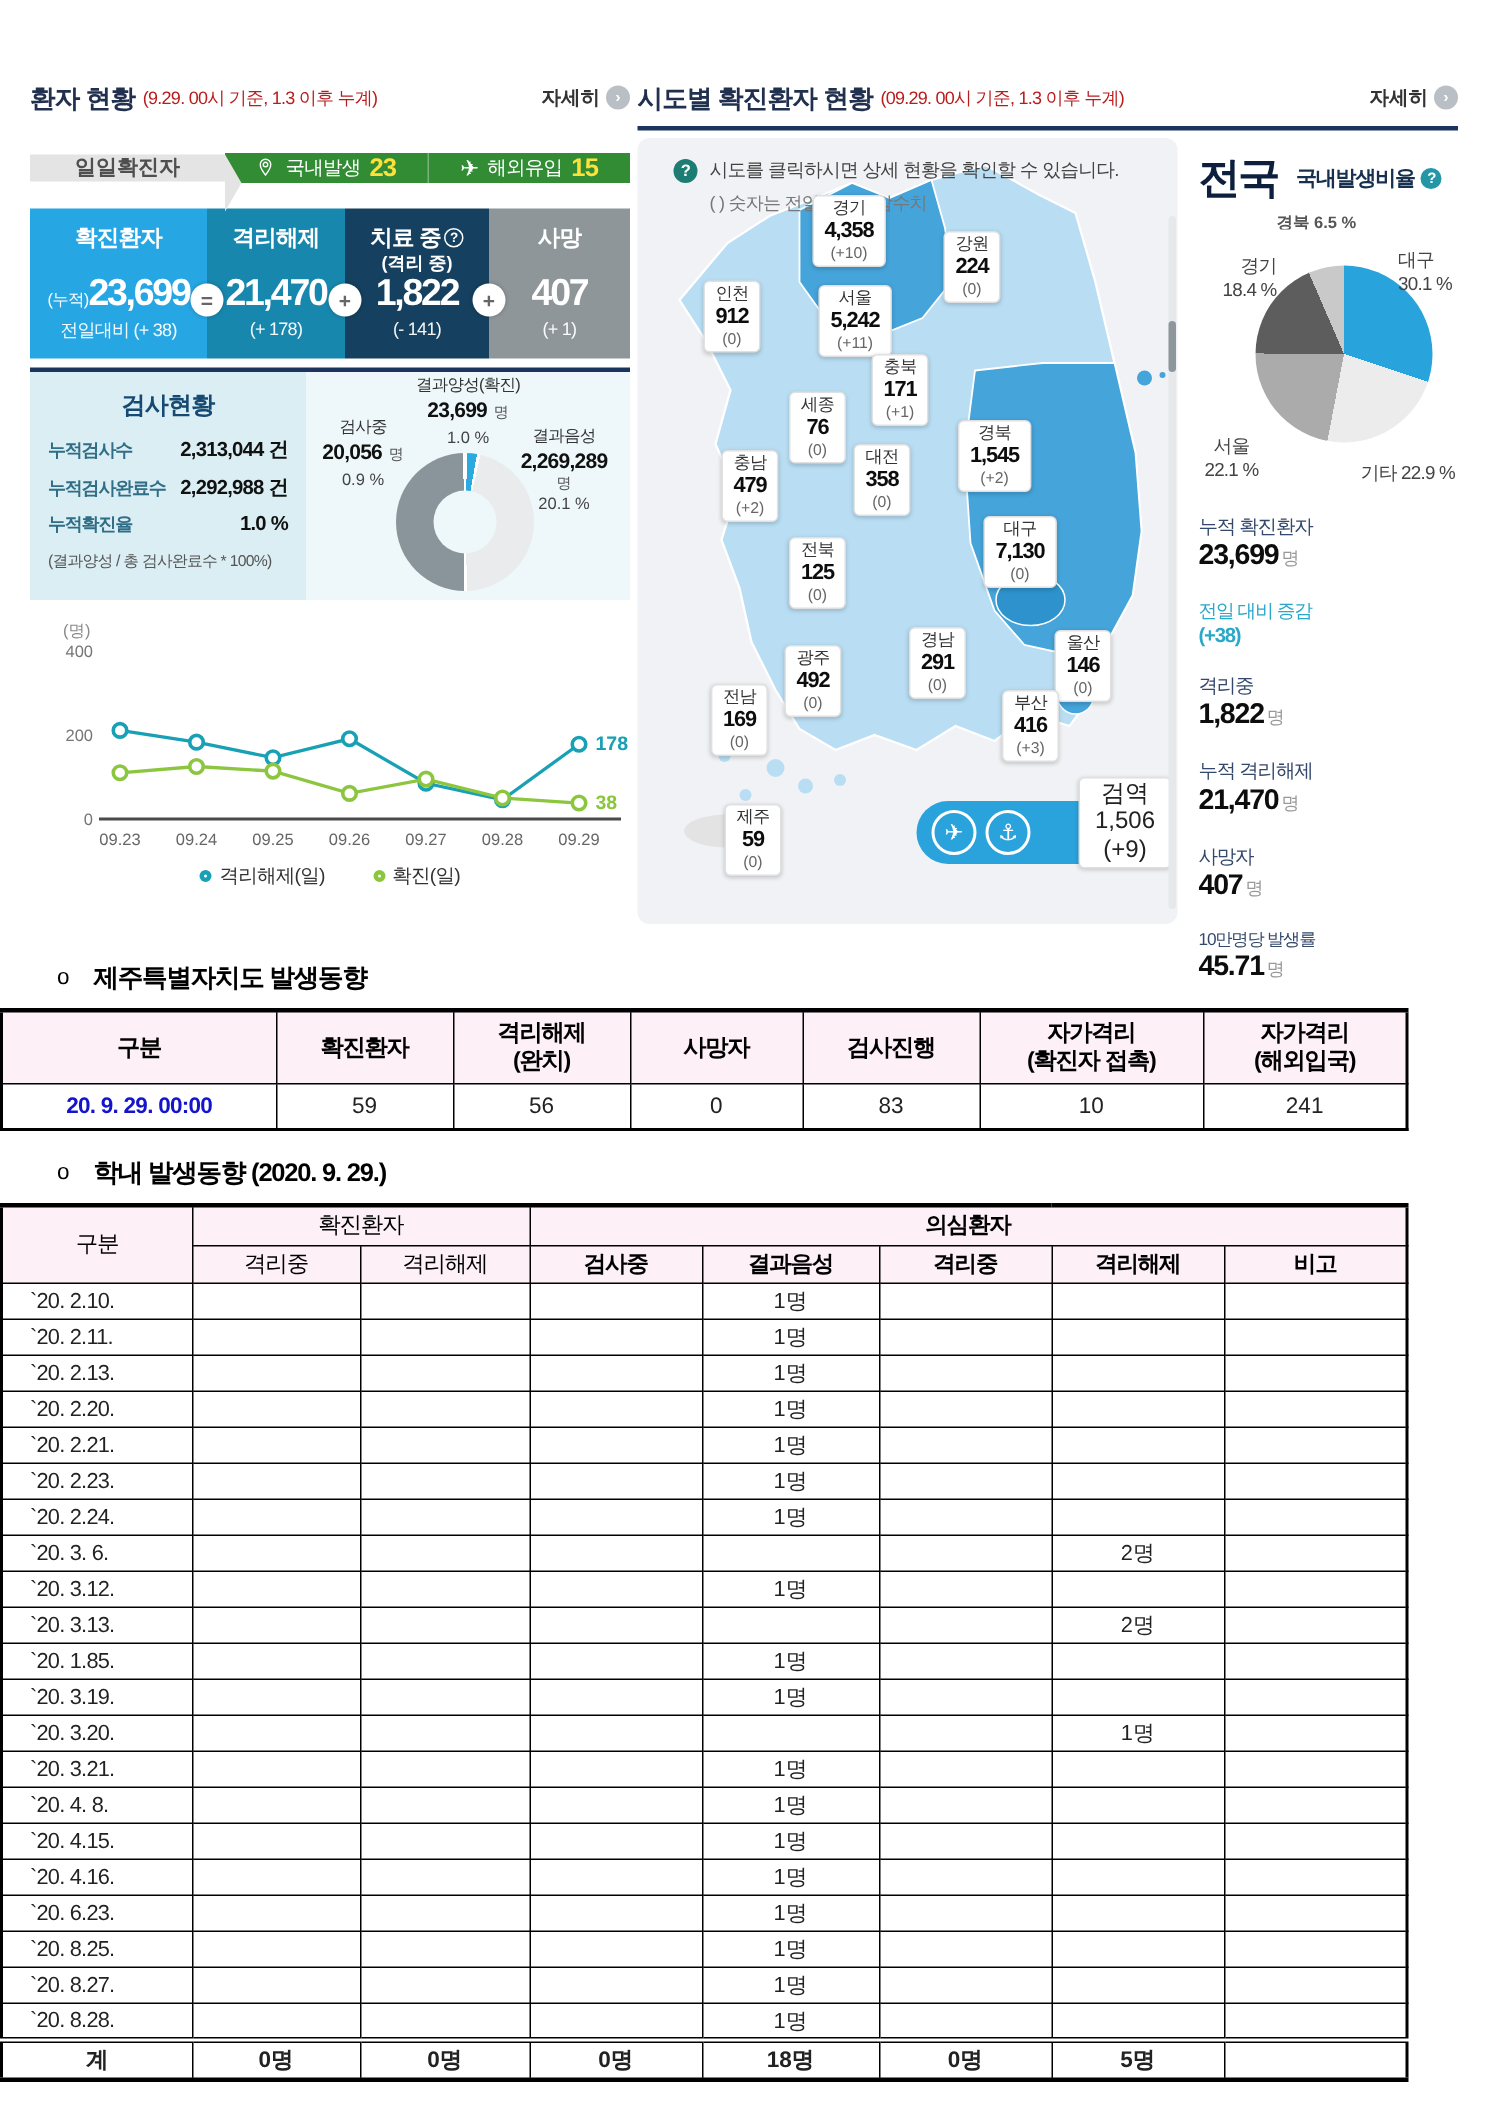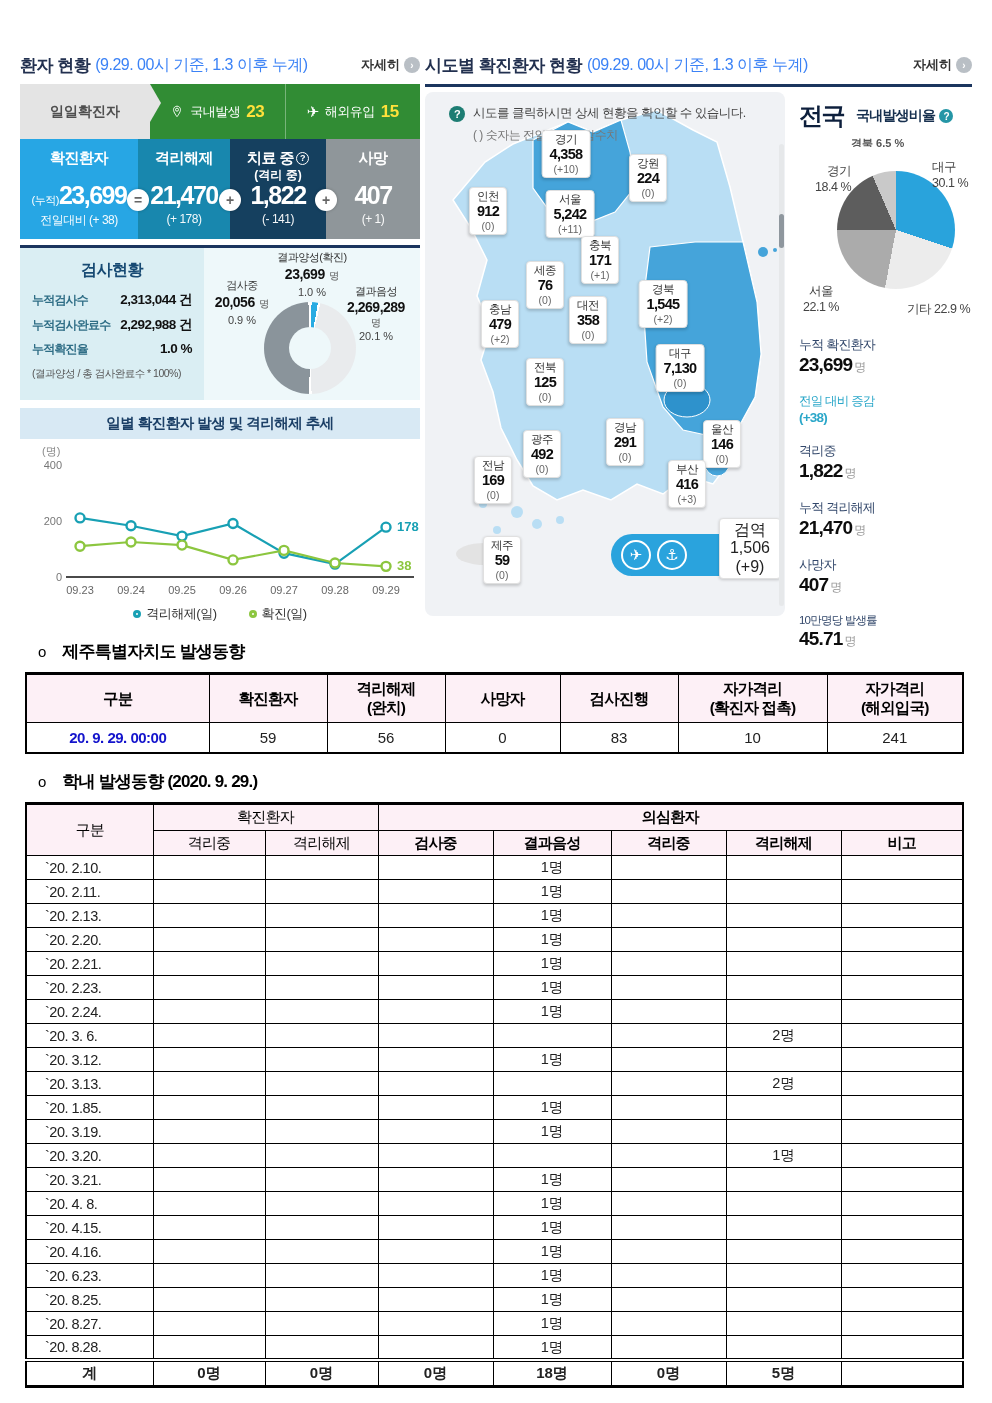"(9.29. 00시 기준, 1.3 이후" .p-sub { color: #3b82f6 -> #b91c1c; font-size: 16px -> 12px }
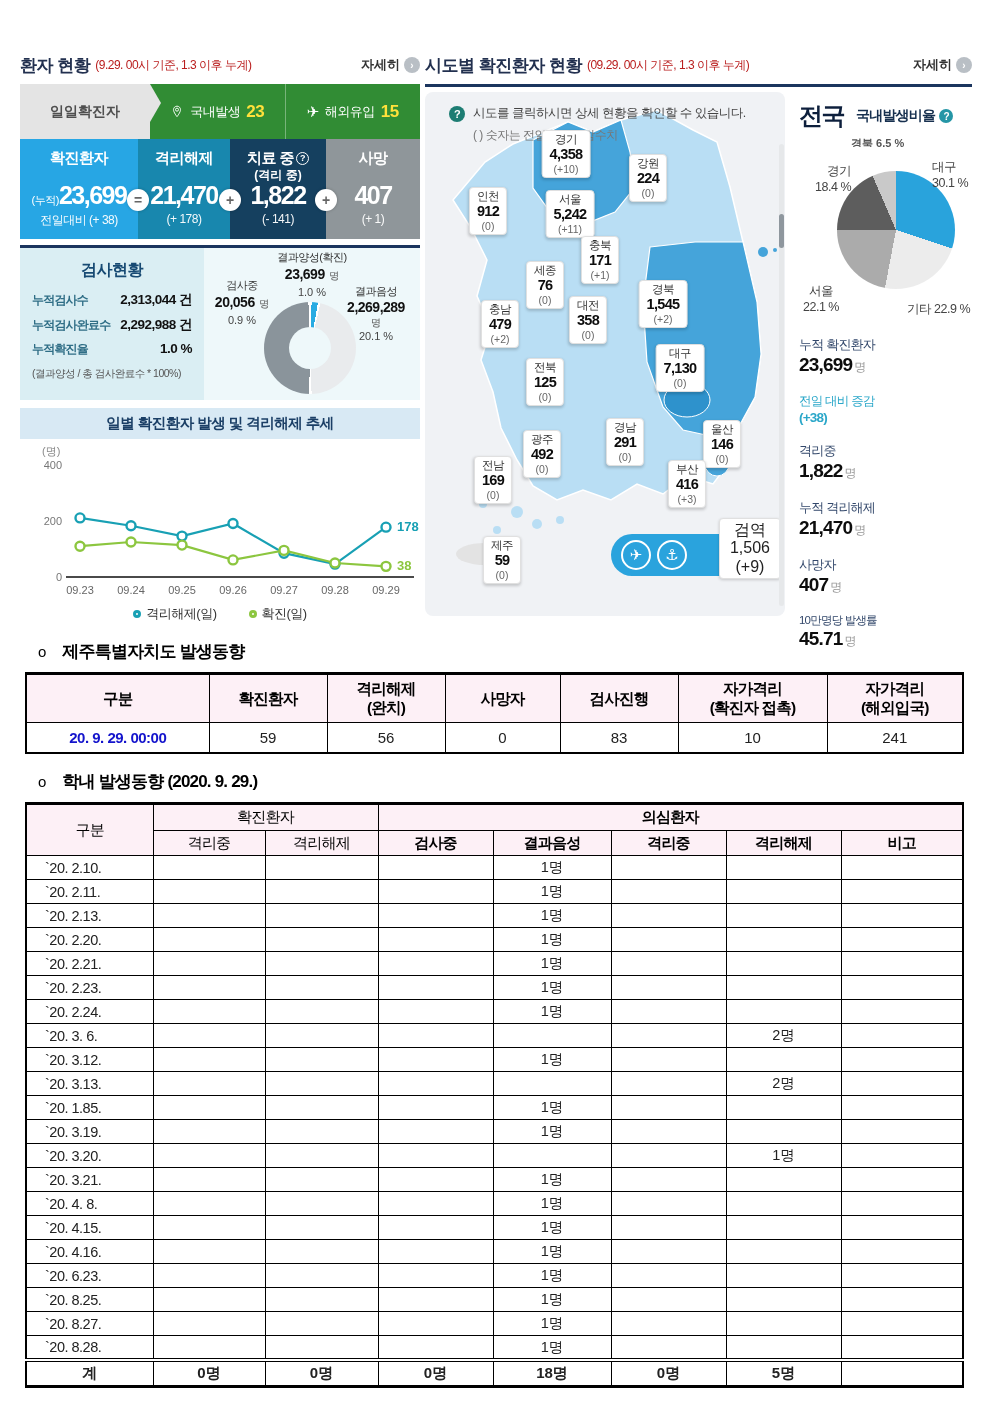"일일확진자" .tabbar { align-items: none -> center }
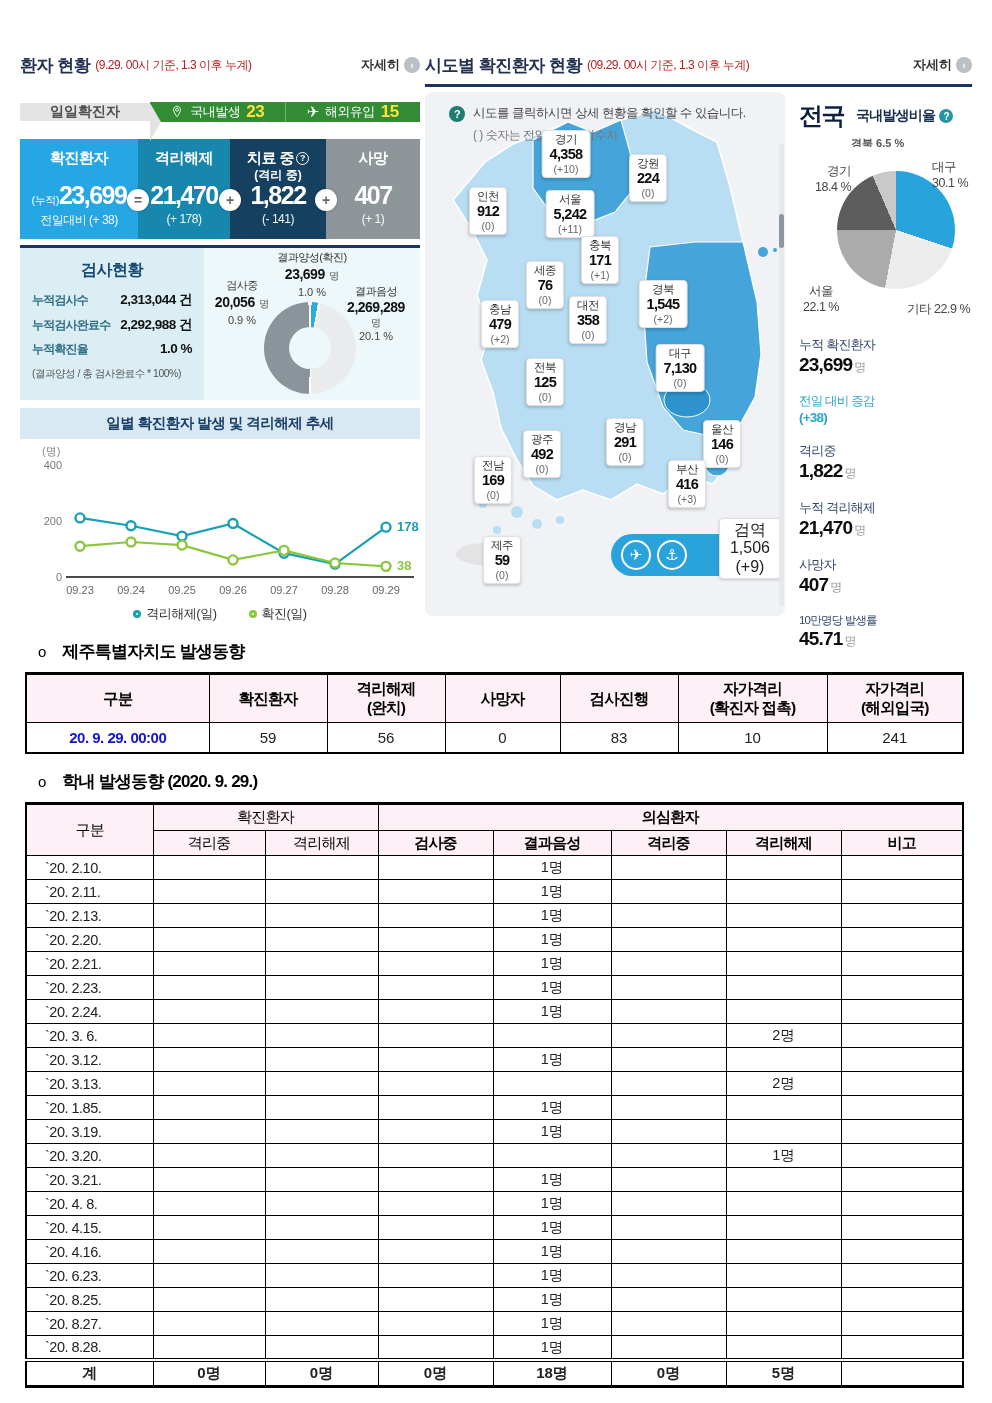"전국" .nat-title { font-size: 24px -> 28px }
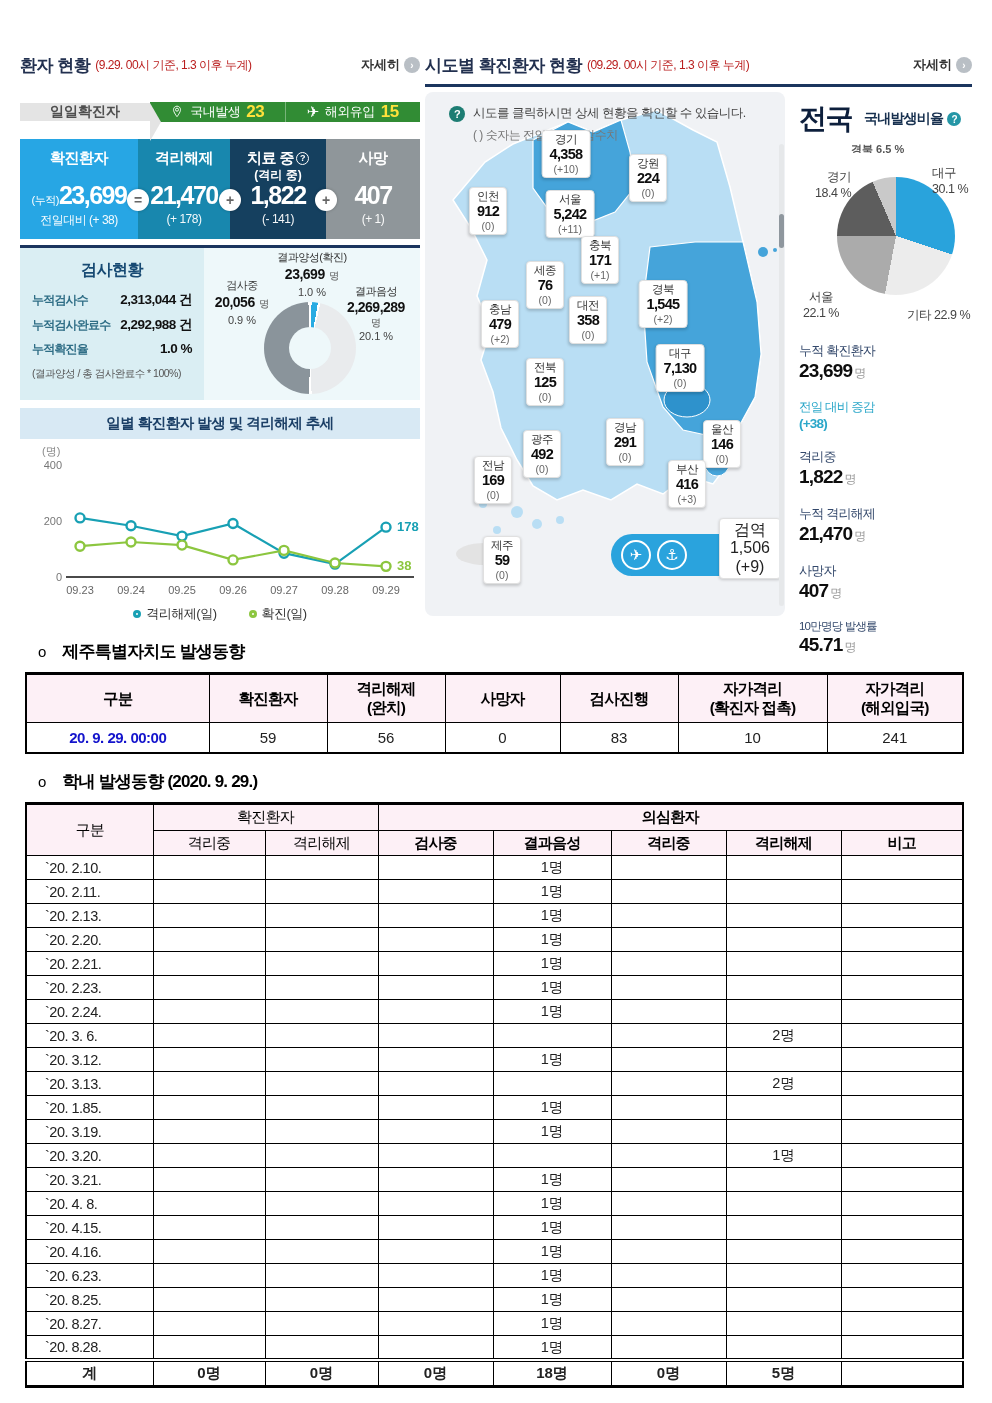"일별 확진환자 발생 및 격리해제" div.chart-title { html: <div>일별 확진환자 발생 및 격리해제 추세</div> -> none }
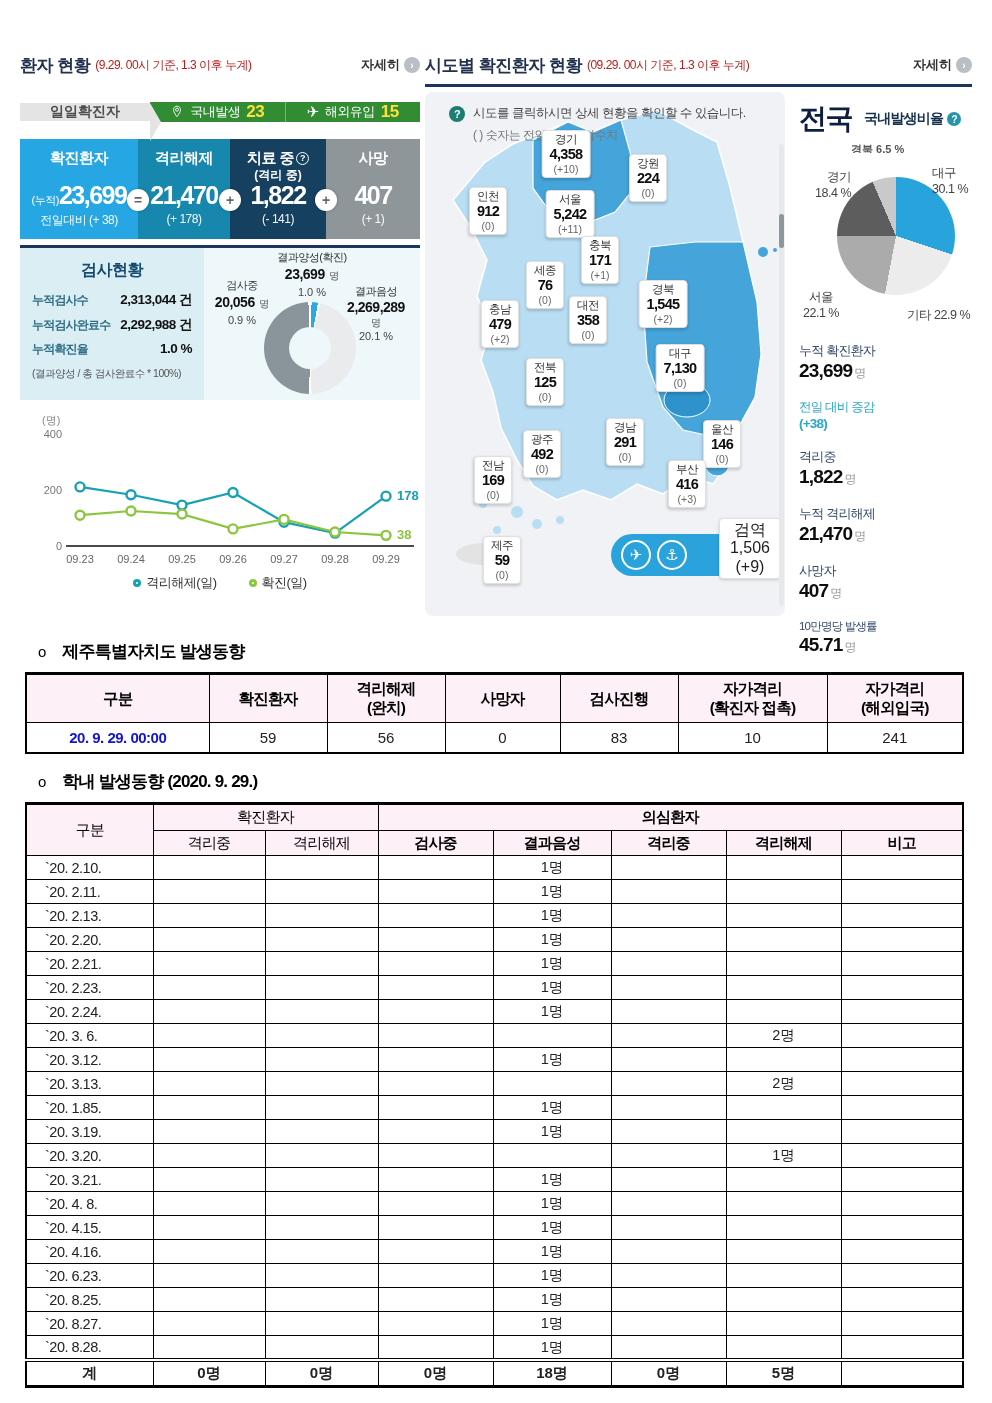"구분" table.dtab { margin-left: 25px -> none }
